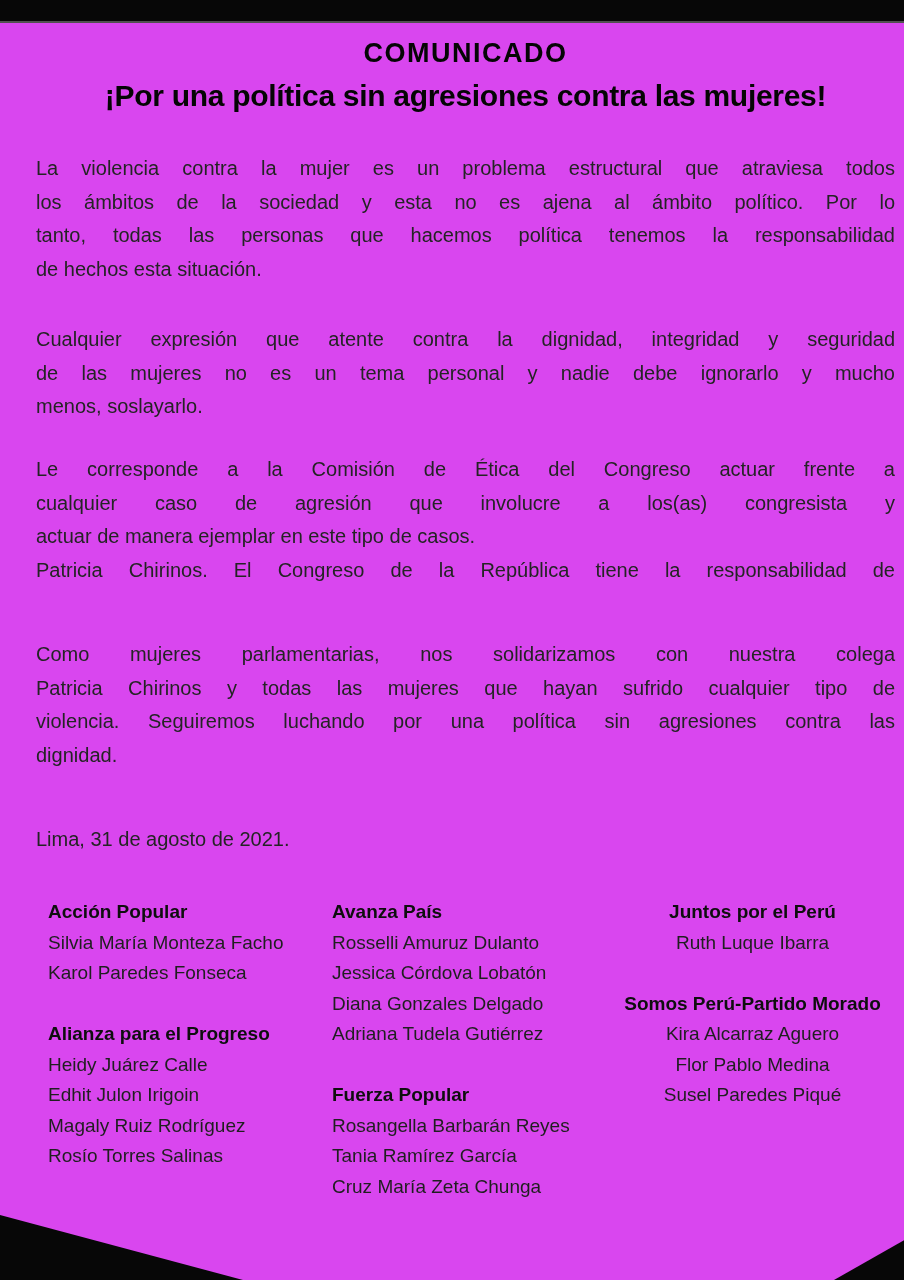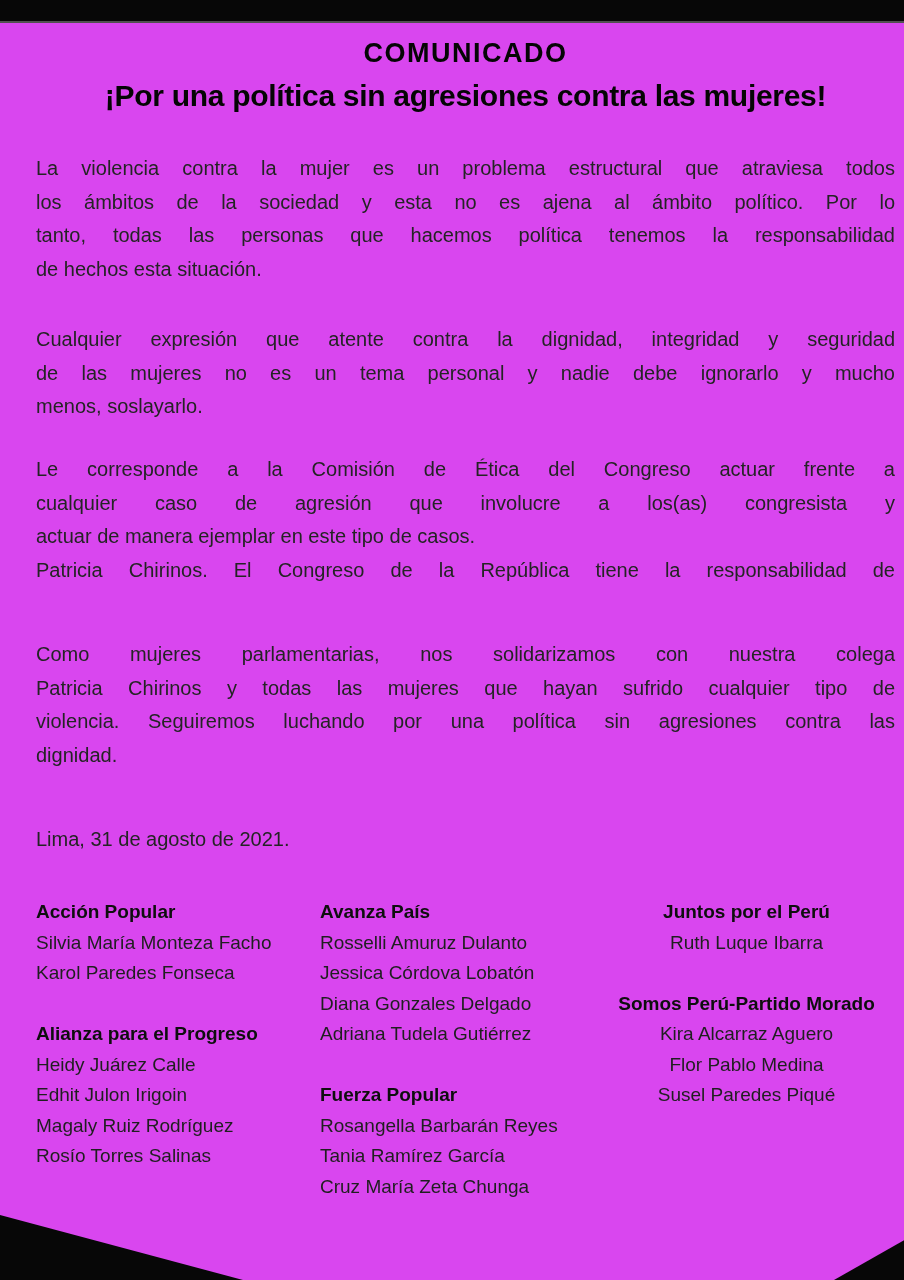"Acción Popular" .sig-col-1 { margin-left: none -> 12px }
